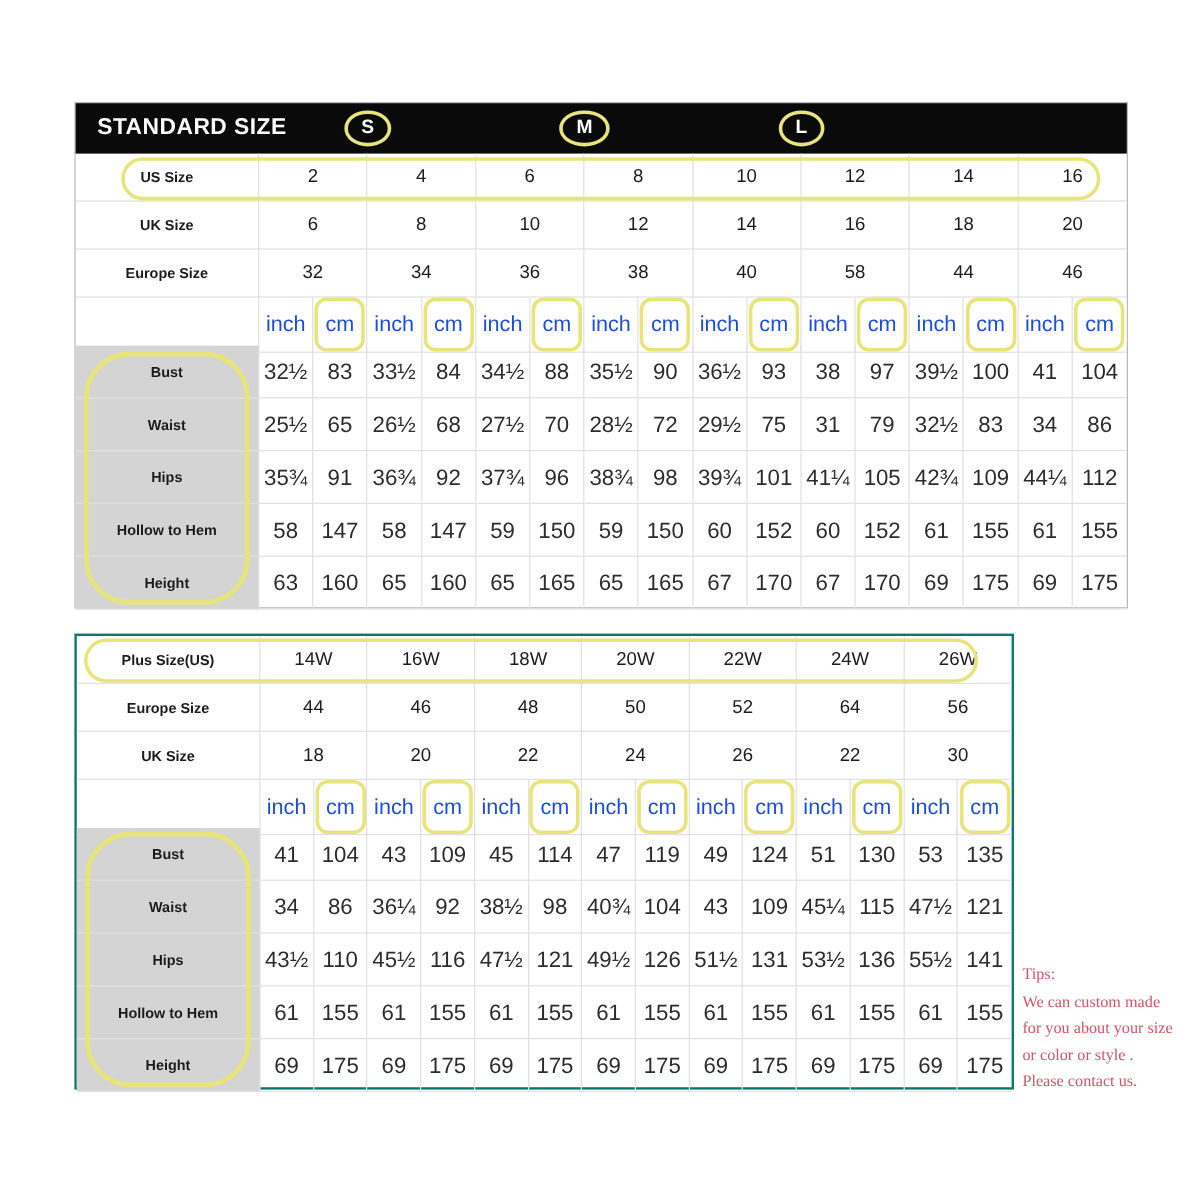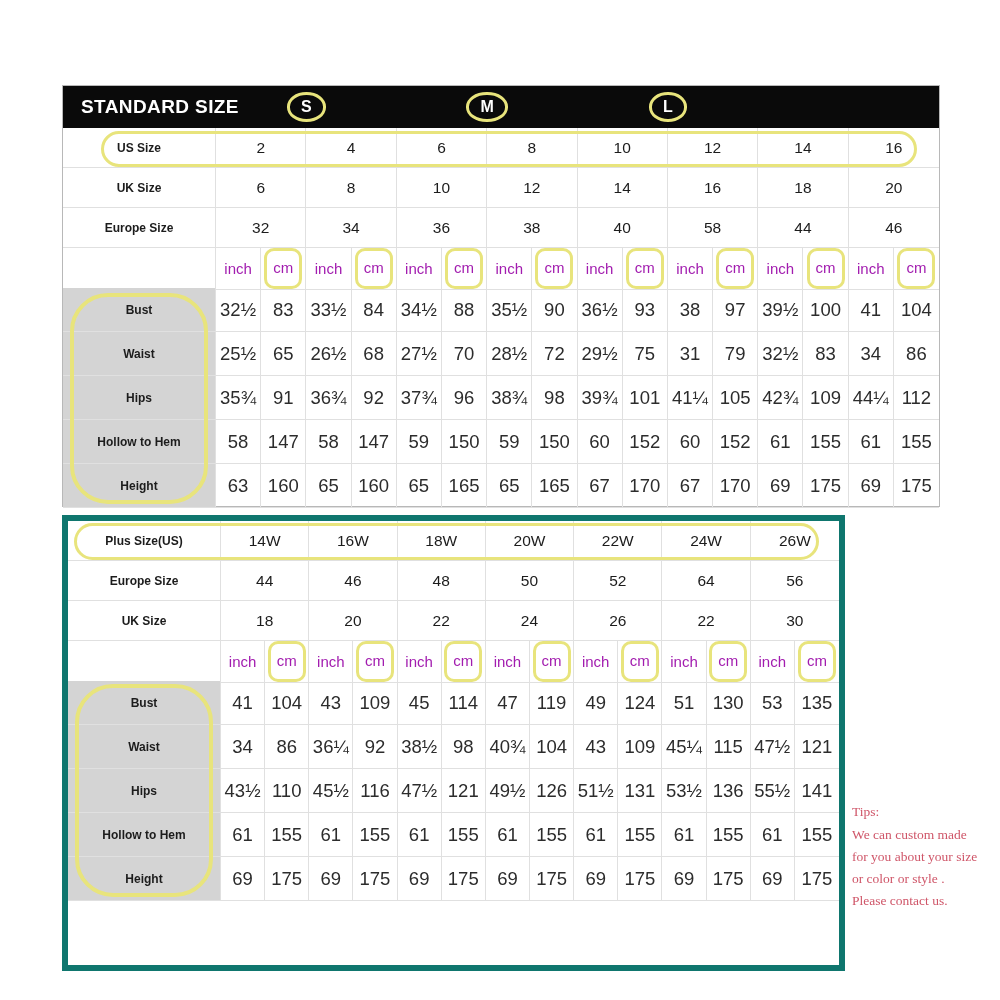"inch" .cell.unit { color: #a21caf -> #1d4ed8; font-size: 15px -> 18px }
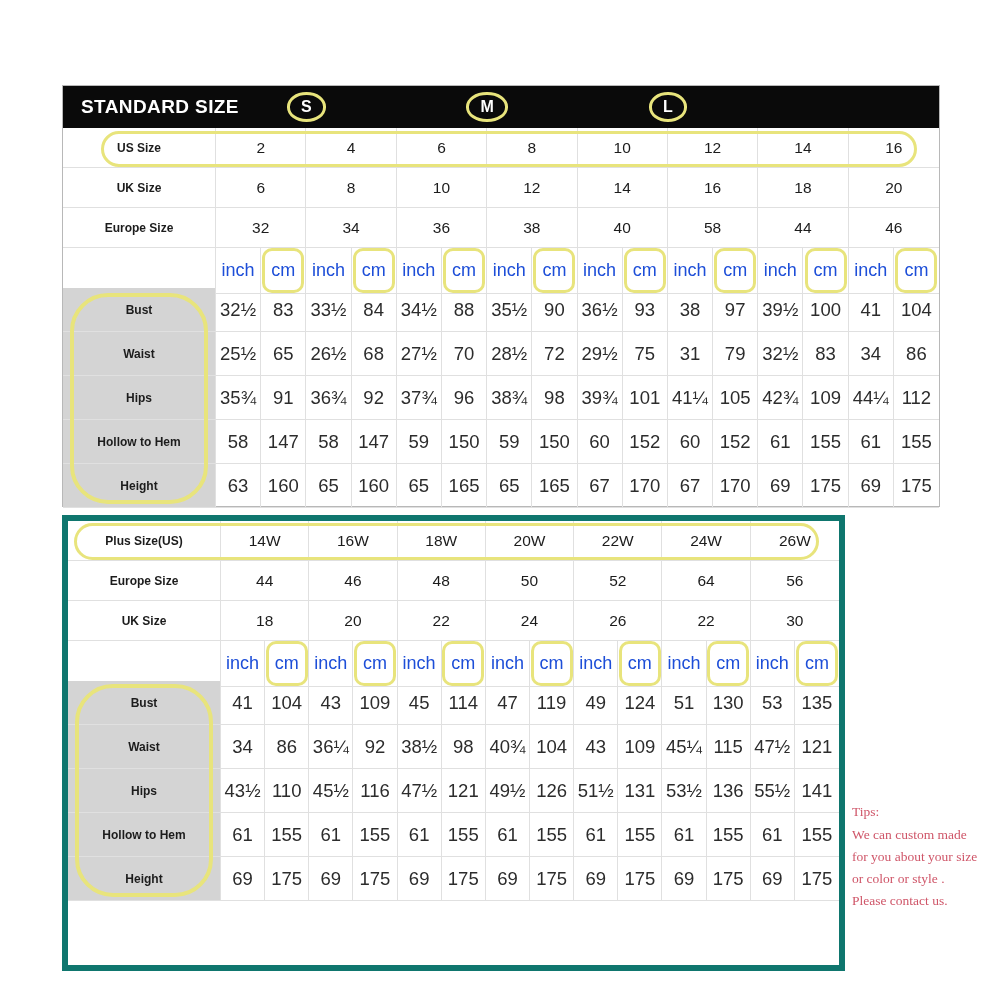"Plus Size(US)" .plus { border: 6px solid #0f766e -> 2px solid #0f766e; height: 456px -> 380px; top: 515px -> 528px }
